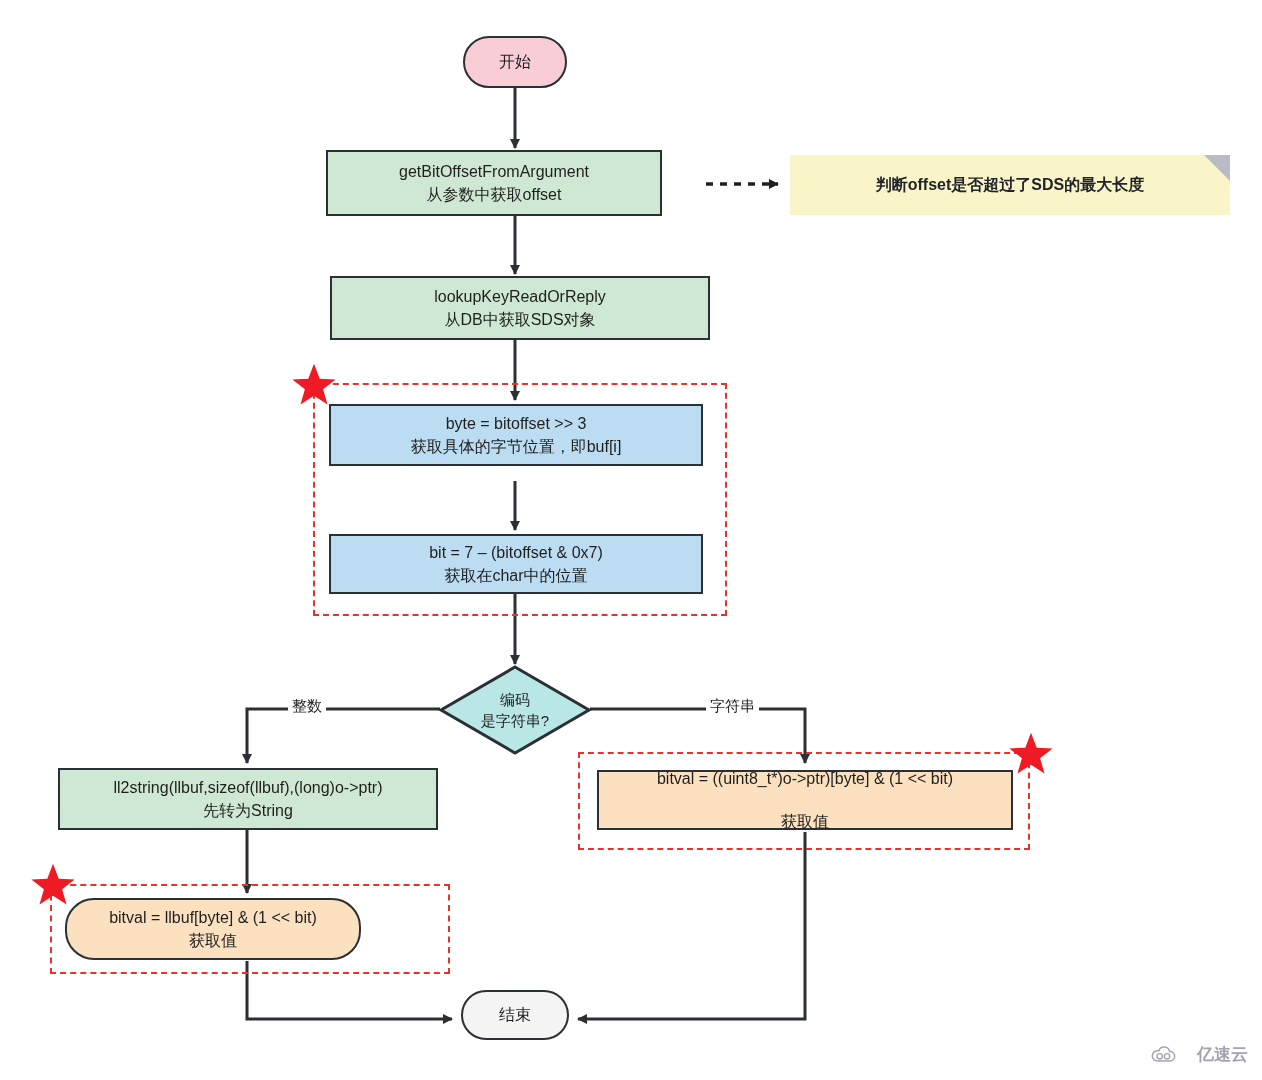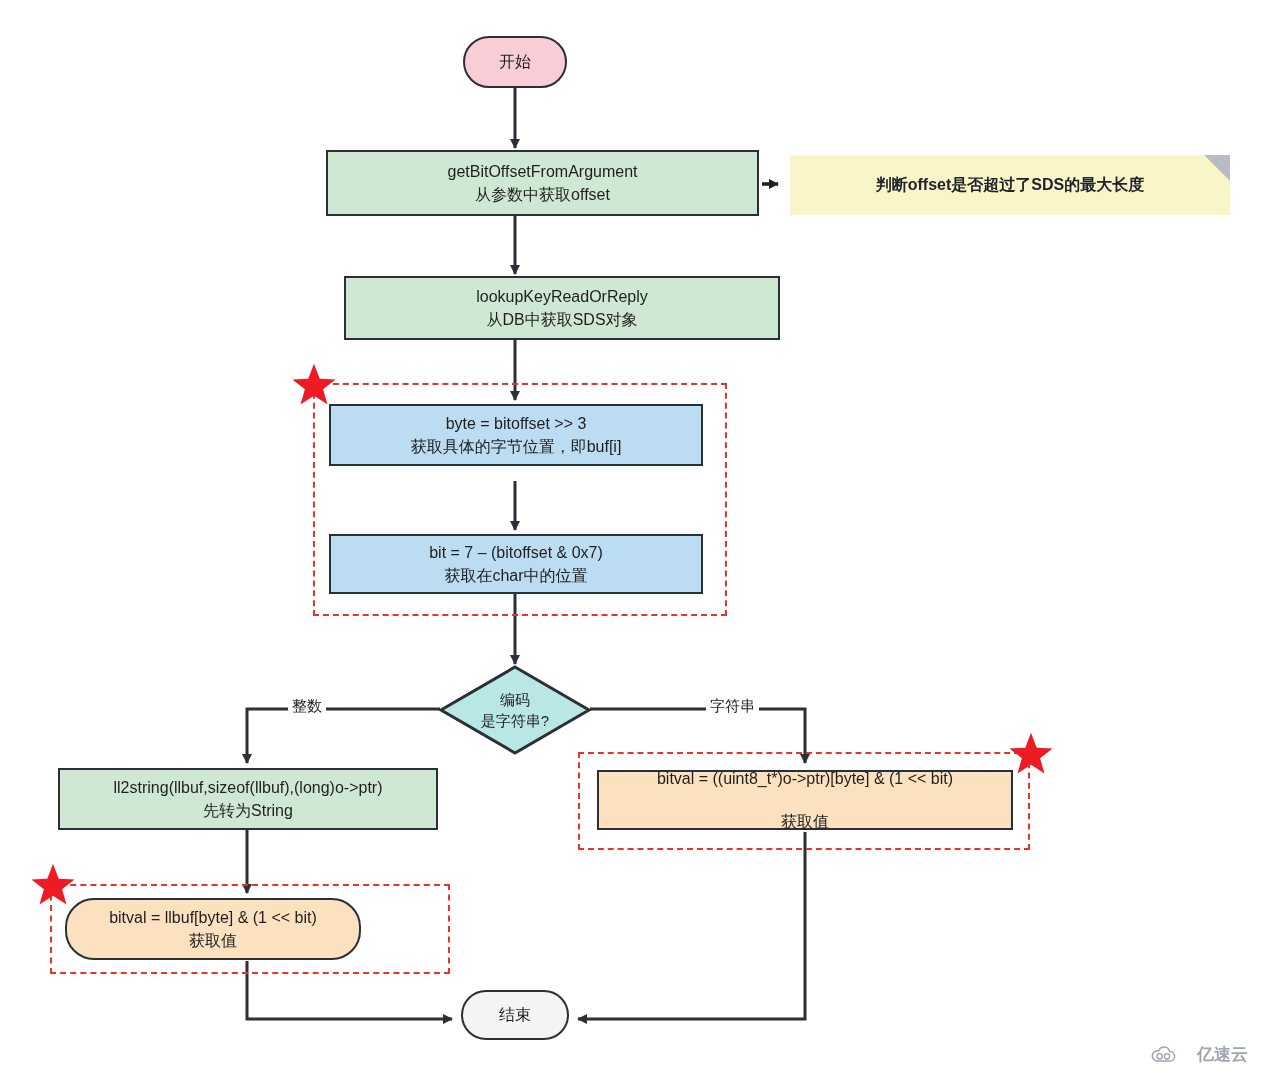"getBitOffsetFromArgument" div.node { width: 433px -> 336px }
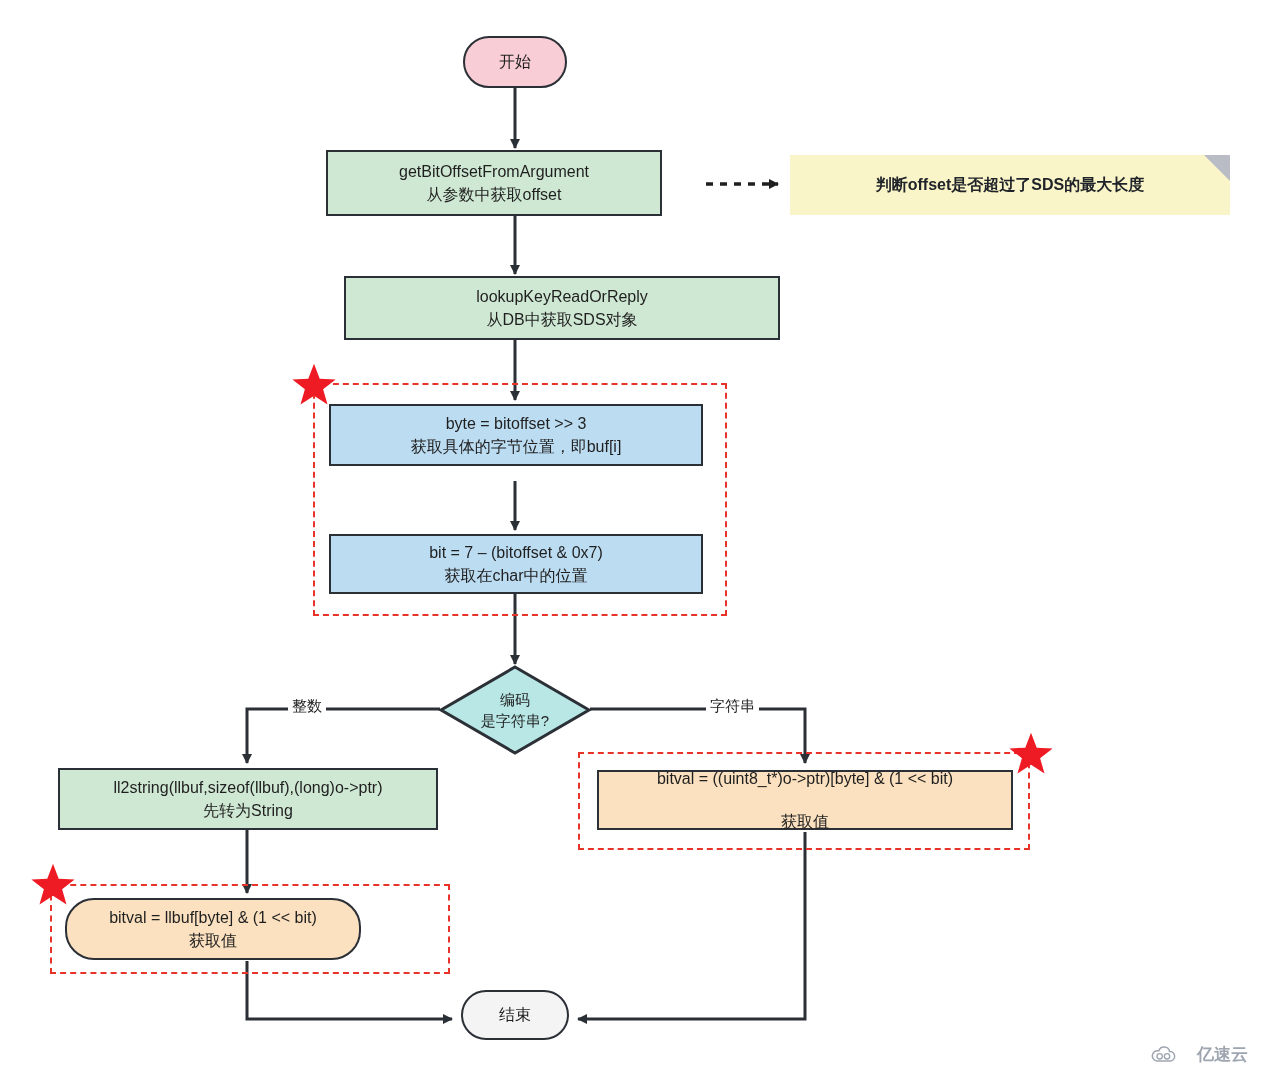"lookupKeyReadOrReply" div.node { left: 344px -> 330px; width: 436px -> 380px }
